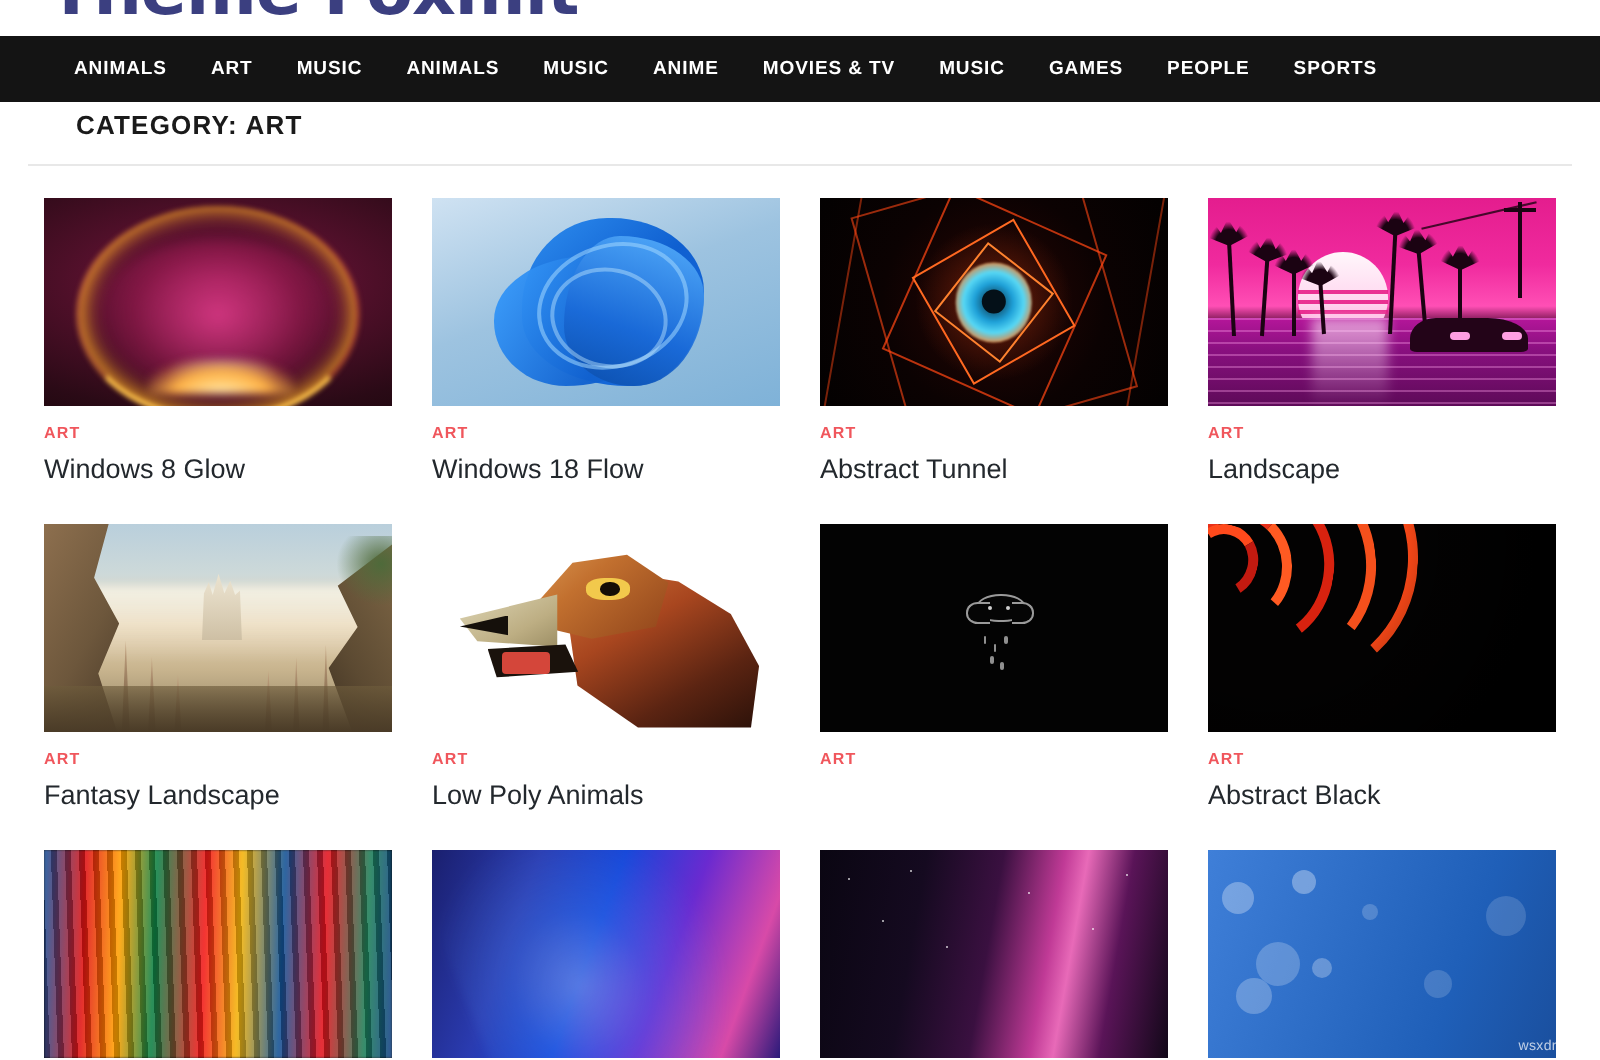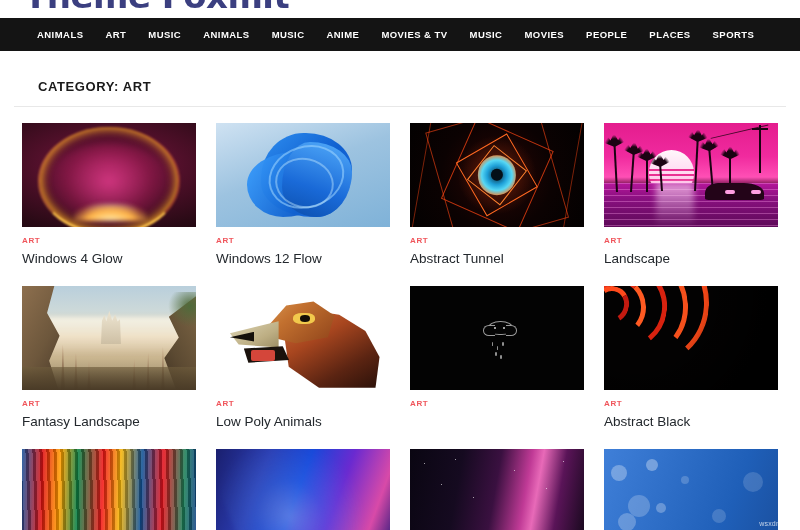"MOVIES" a.nav-item { text: MOVIES -> GAMES }
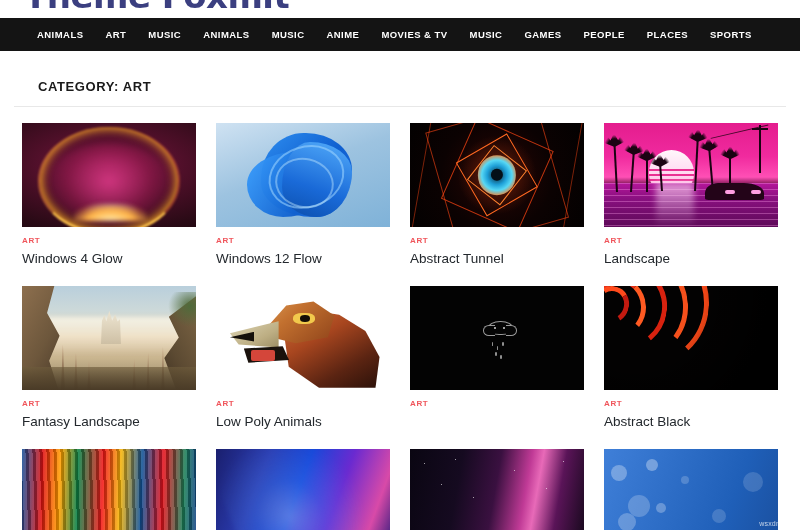"PLACES" a.nav-item { html: <a>PLACES</a> -> none }
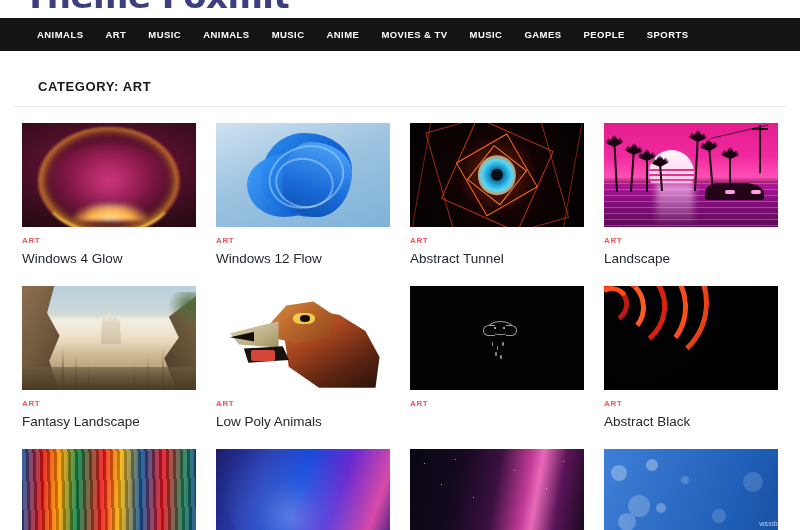"CATEGORY: ART" .cat-header { padding: 28px 24px 12px 24px -> 4px 24px 12px 24px }
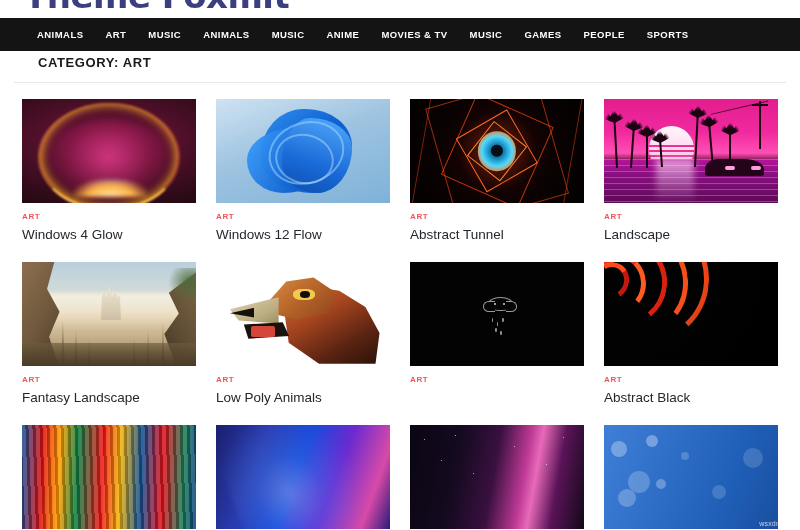"Windows 4 Glow" div.card-title { text: 4 -> 8 }
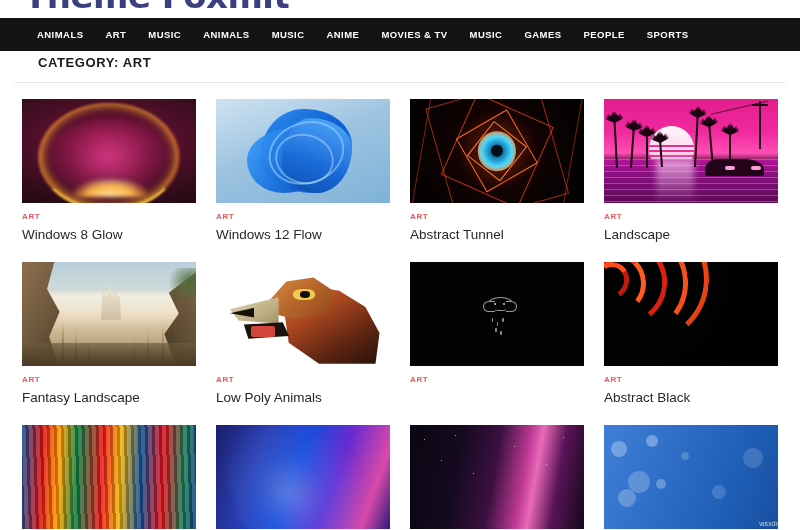"Windows 12 Flow" div.card-title { text: 12 -> 18 }
